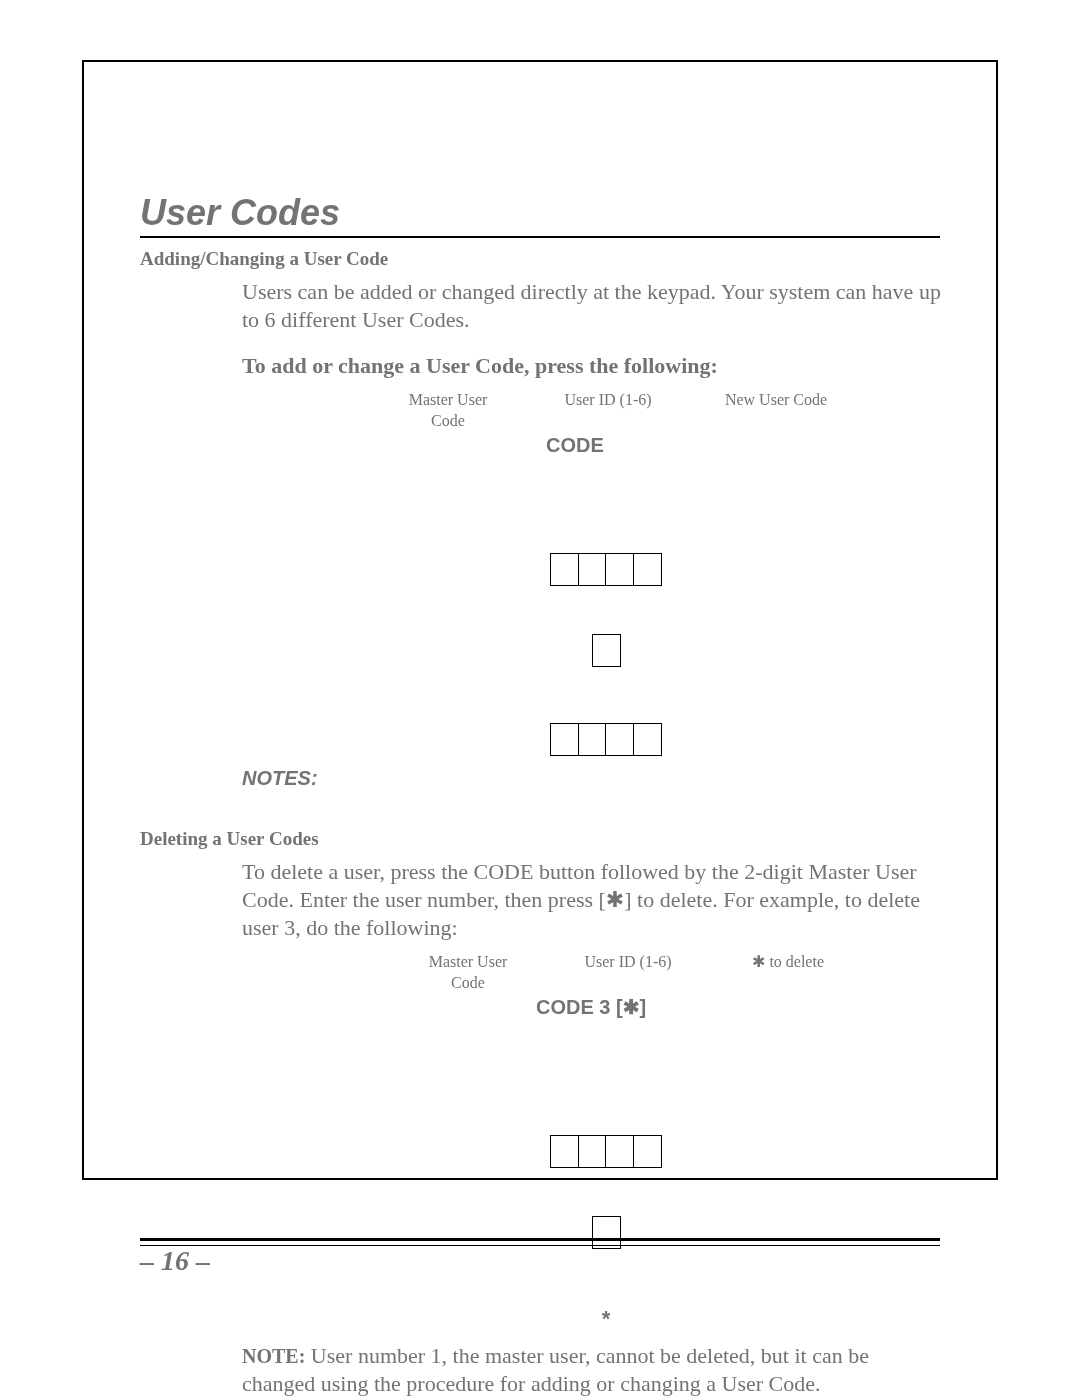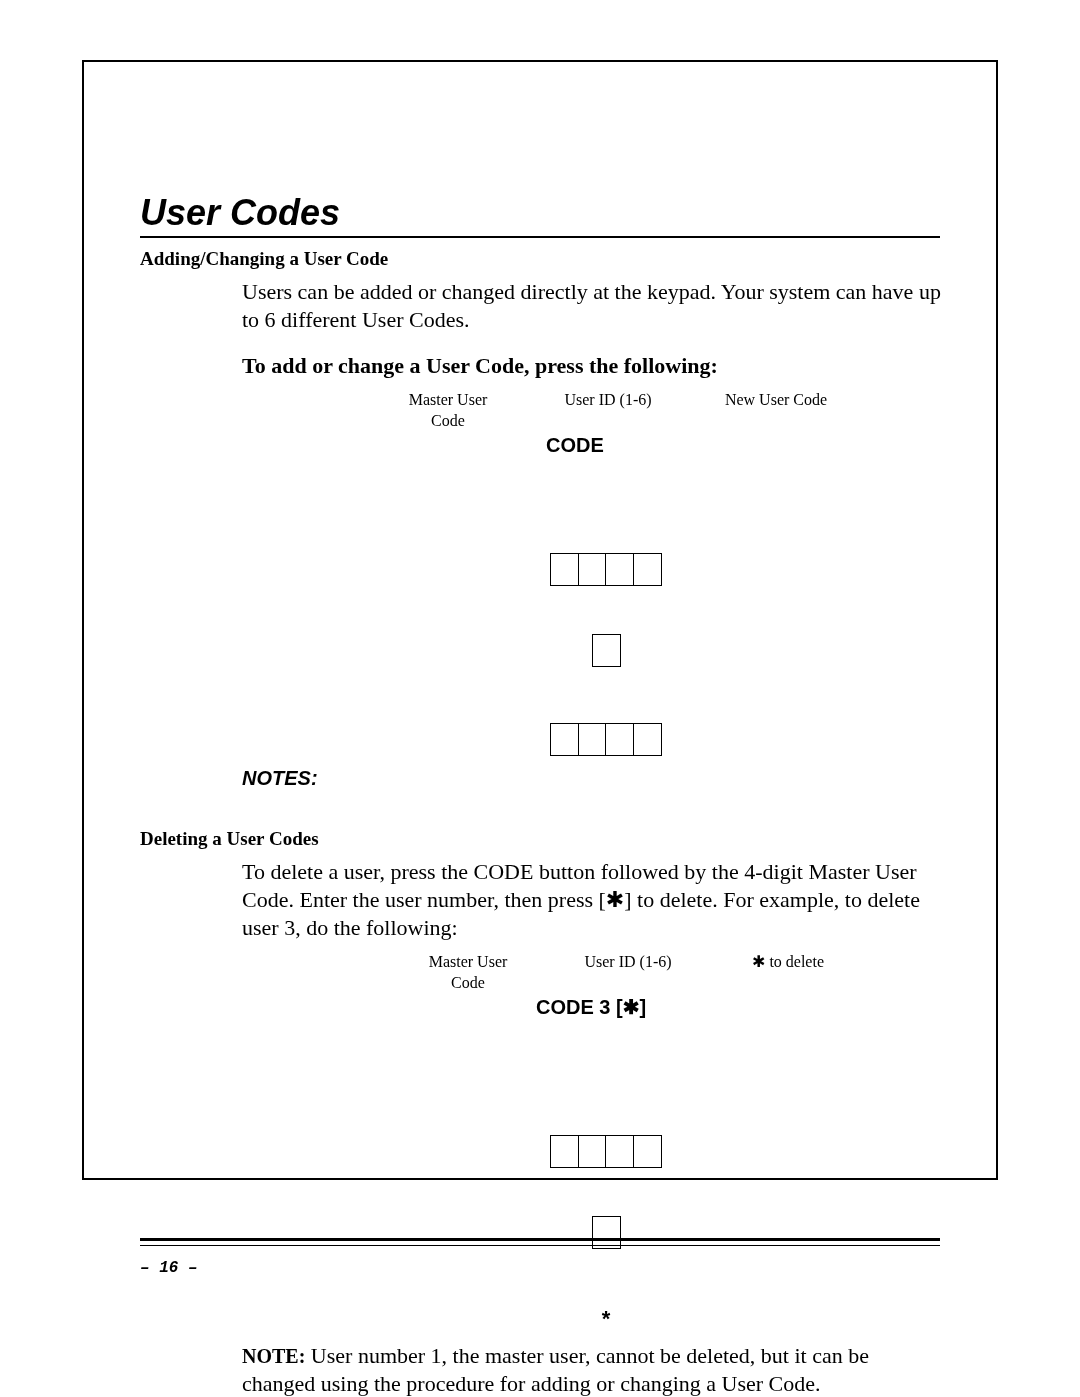"User Codes" .page { color: #000000 -> #737373 }
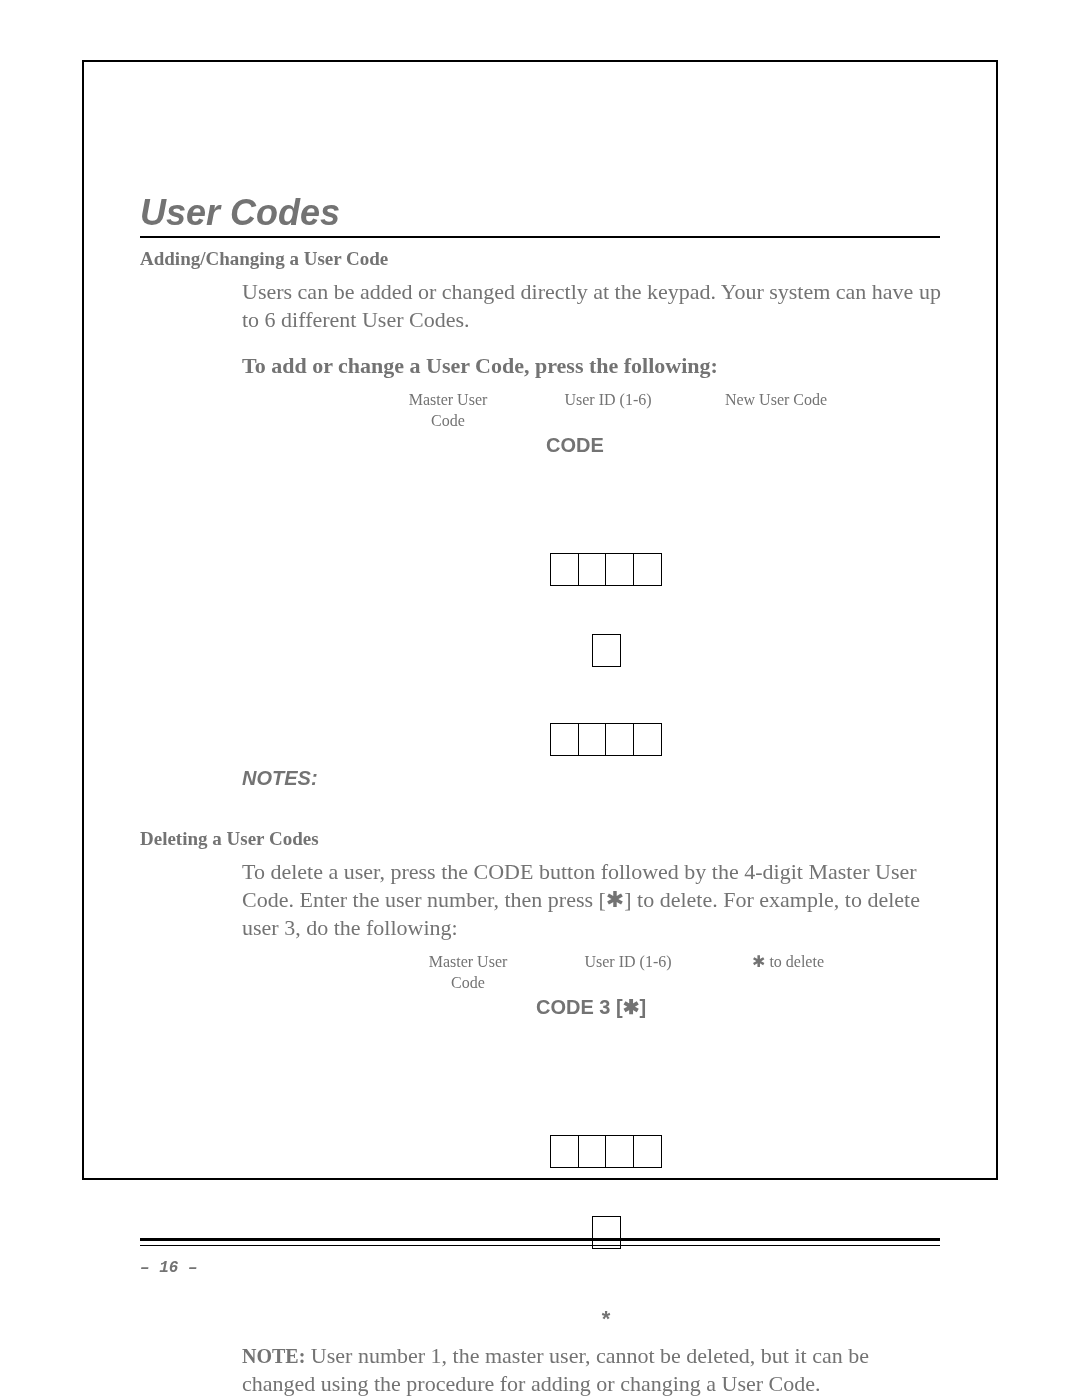"To delete a user, press" div { text: 4-digit -> 2-digit }
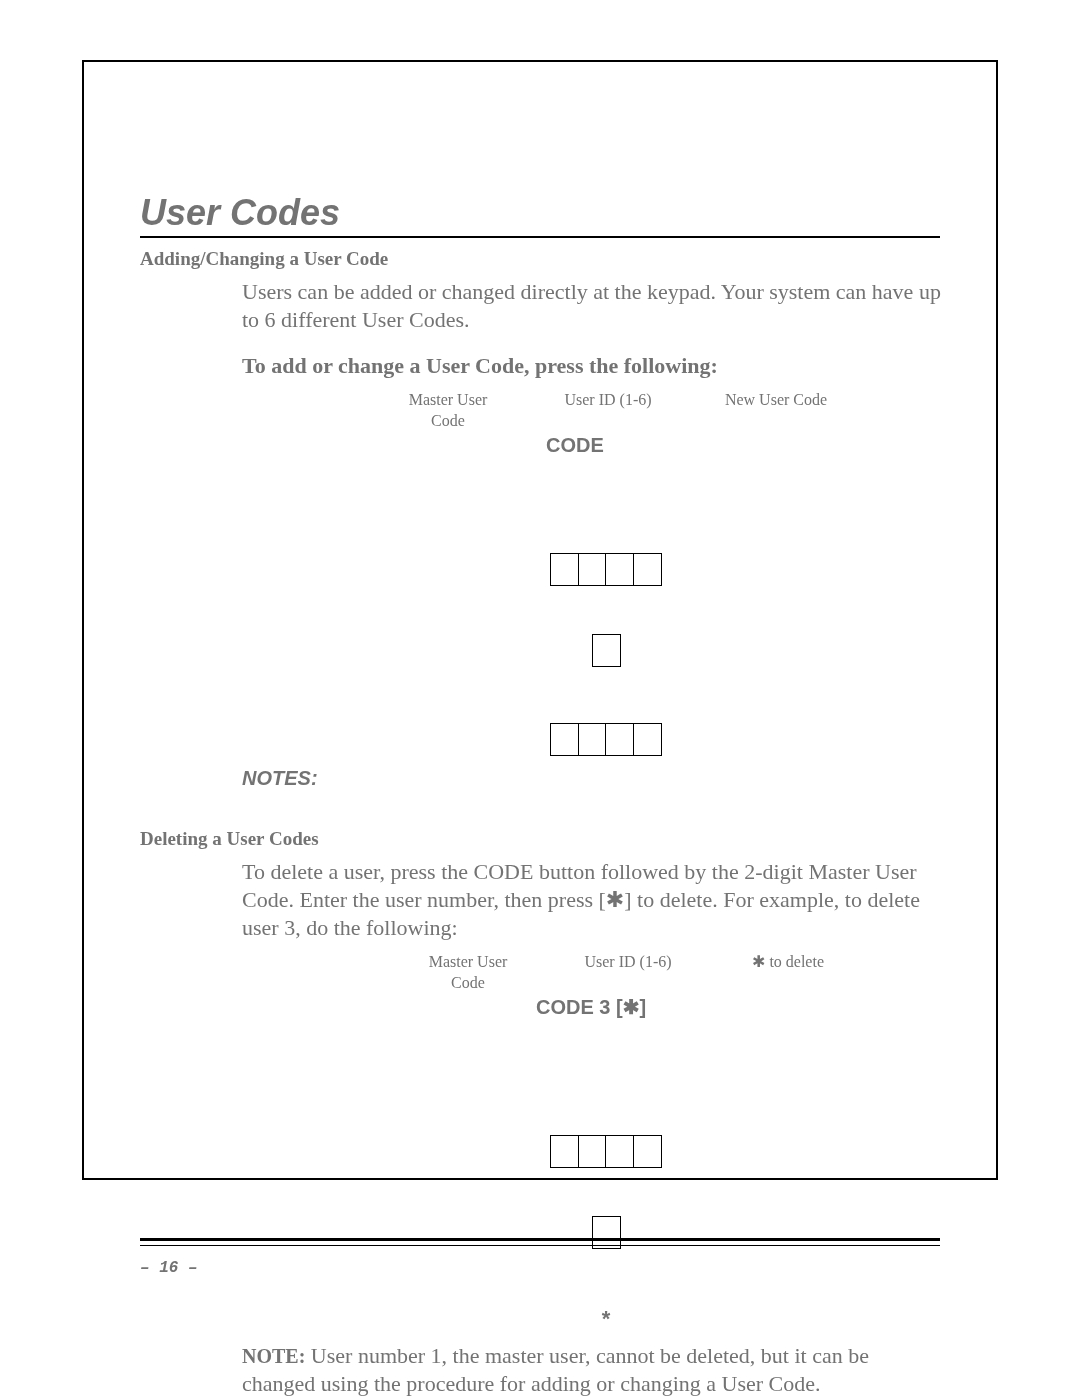"– 16 –" .page-num { font-family: Liberation Mono, monospace -> Liberation Serif, serif; font-size: 16px -> 28px }
